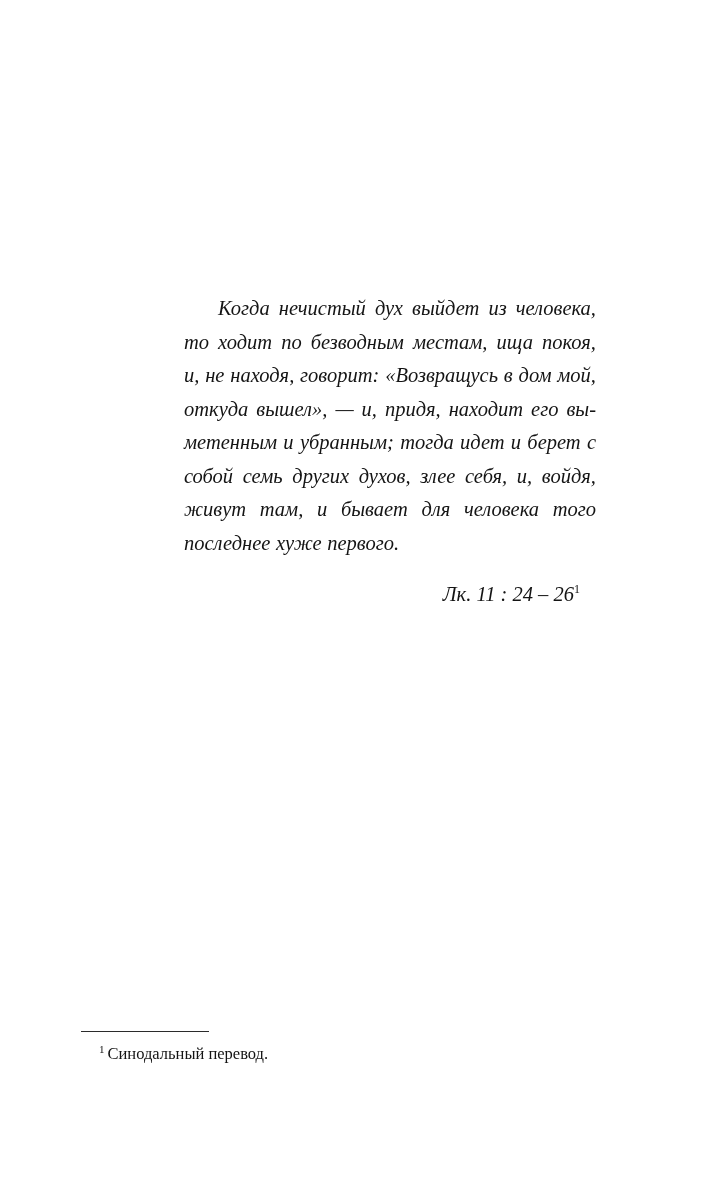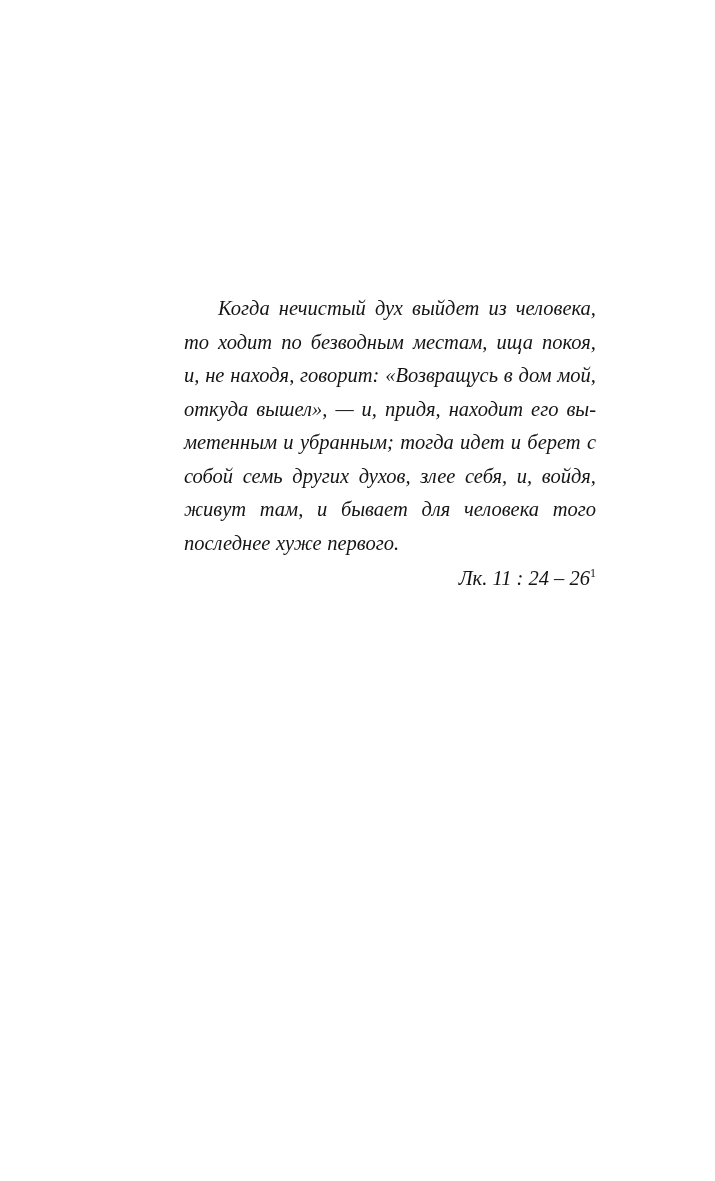"Лк. 11 : 24 –" .epigraph-source { margin: 0 -> 16px }
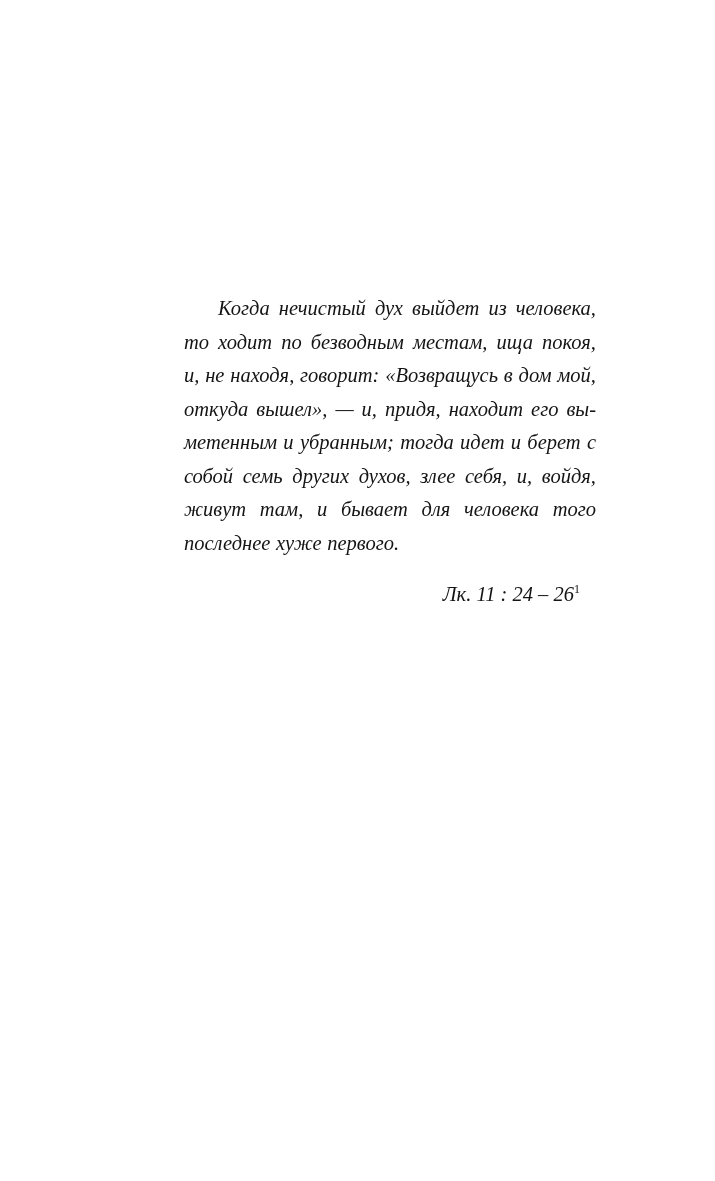"1 Синодальный перевод." div.footnote-area { html: none -> <div> <div></div> <p> <sup>1</sup><span>Синодальный перевод.</span> </p> </div> }
